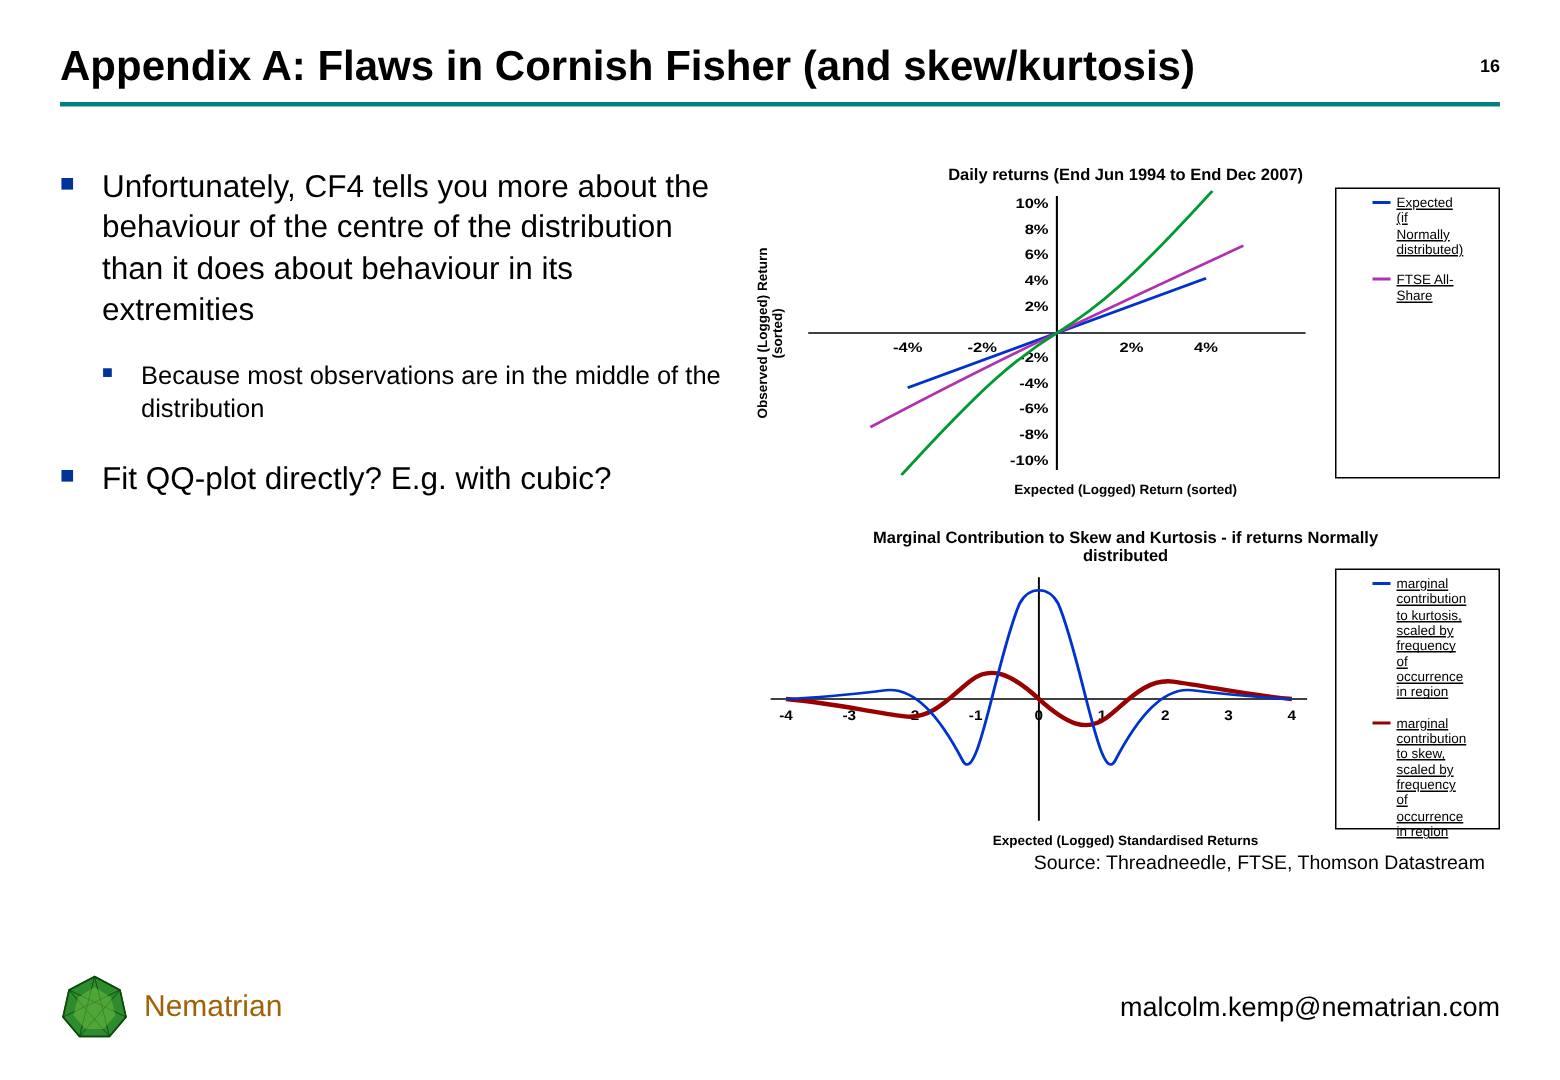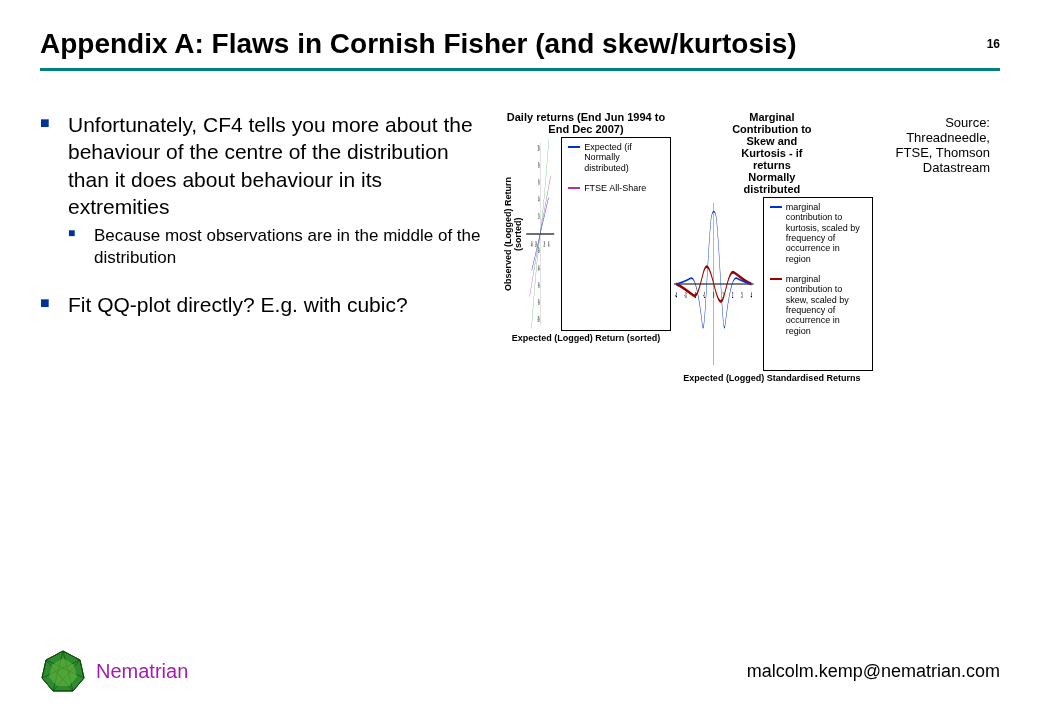"Daily returns (End Jun 1994" .right-col { flex-direction: none -> column }
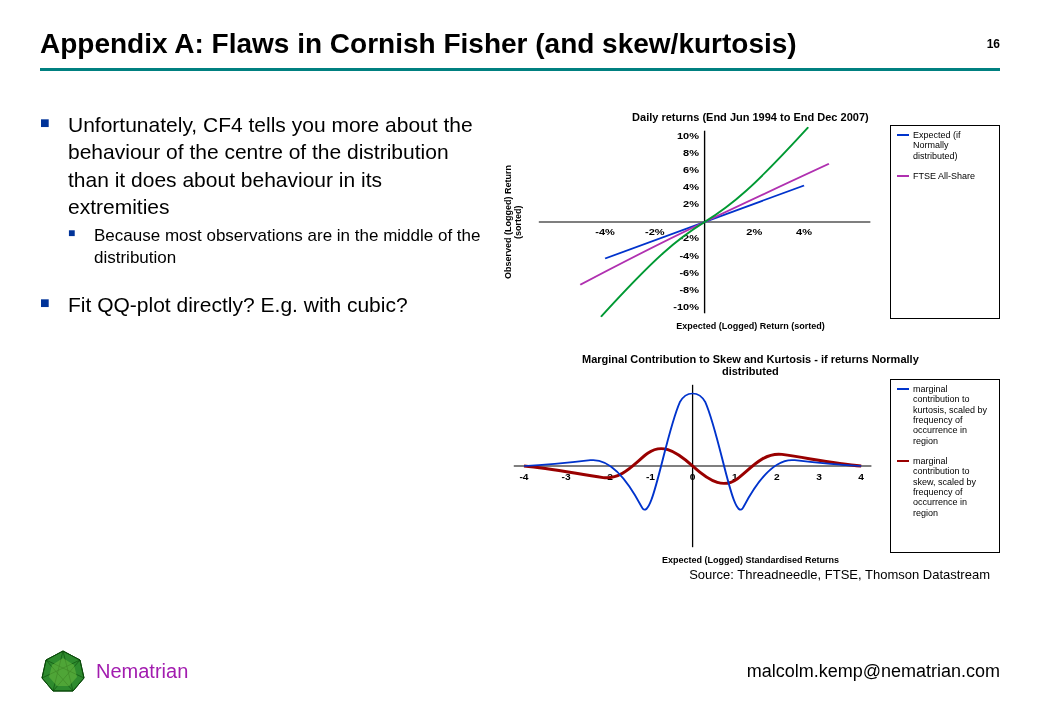"Expected (if Normally distributed)" .legend { padding: 4px 6px -> 4px 24px; text-decoration: none -> underline }
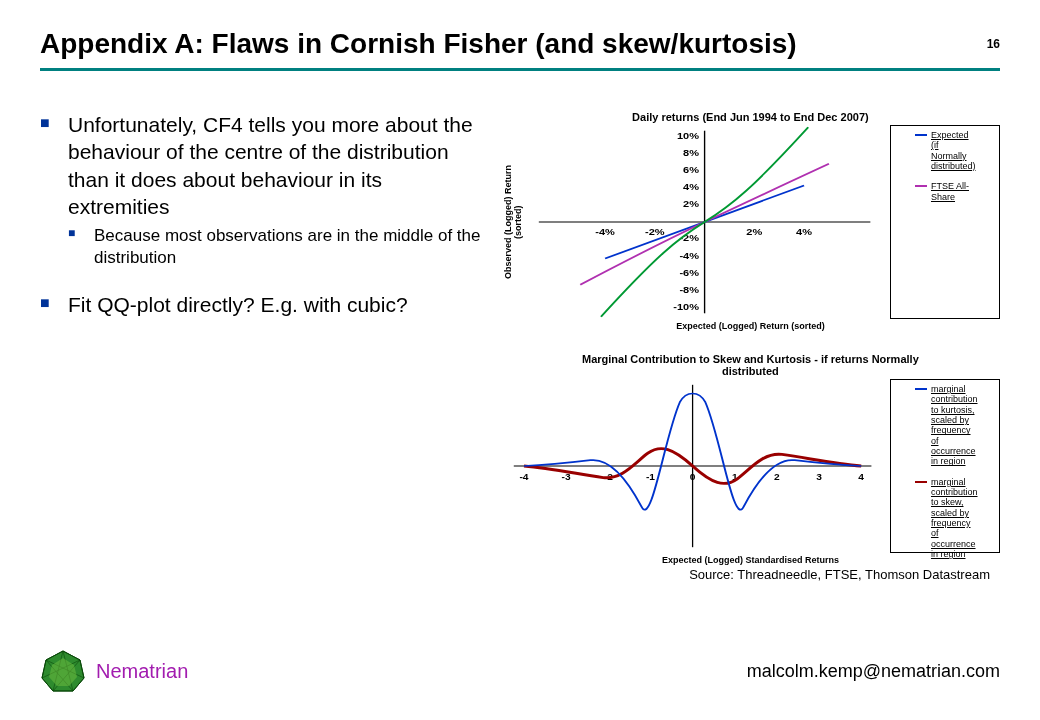"Because most observations are in" ul.sub { margin-top: 5px -> 20px }
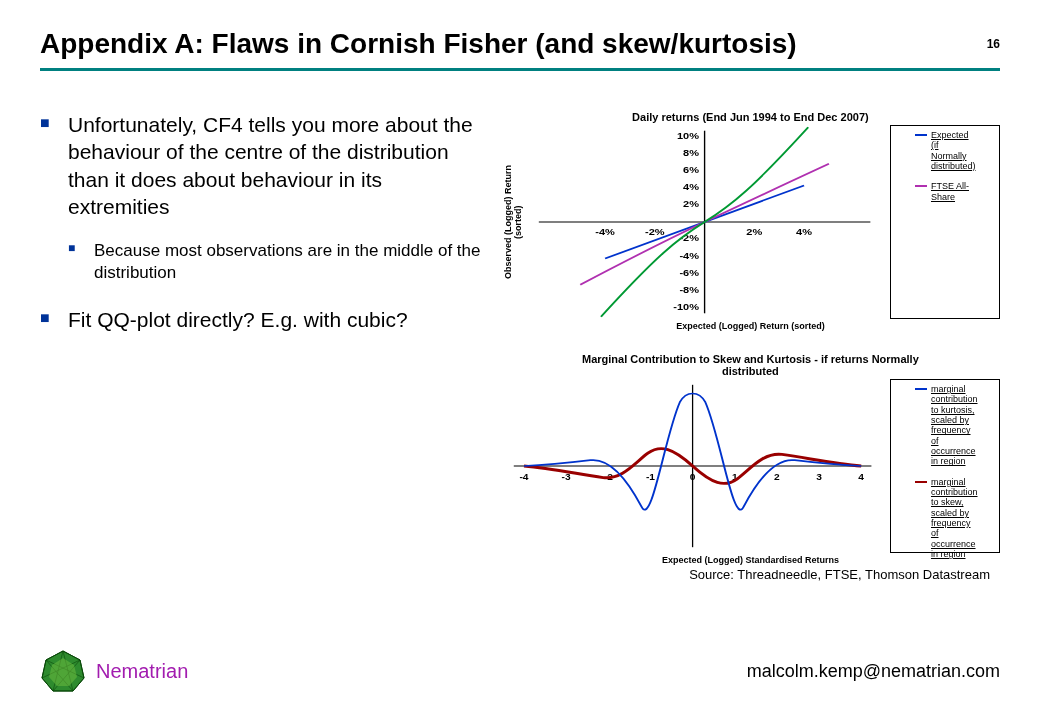"Nematrian" .logo-text { color: #a21caf -> #a16207 }
